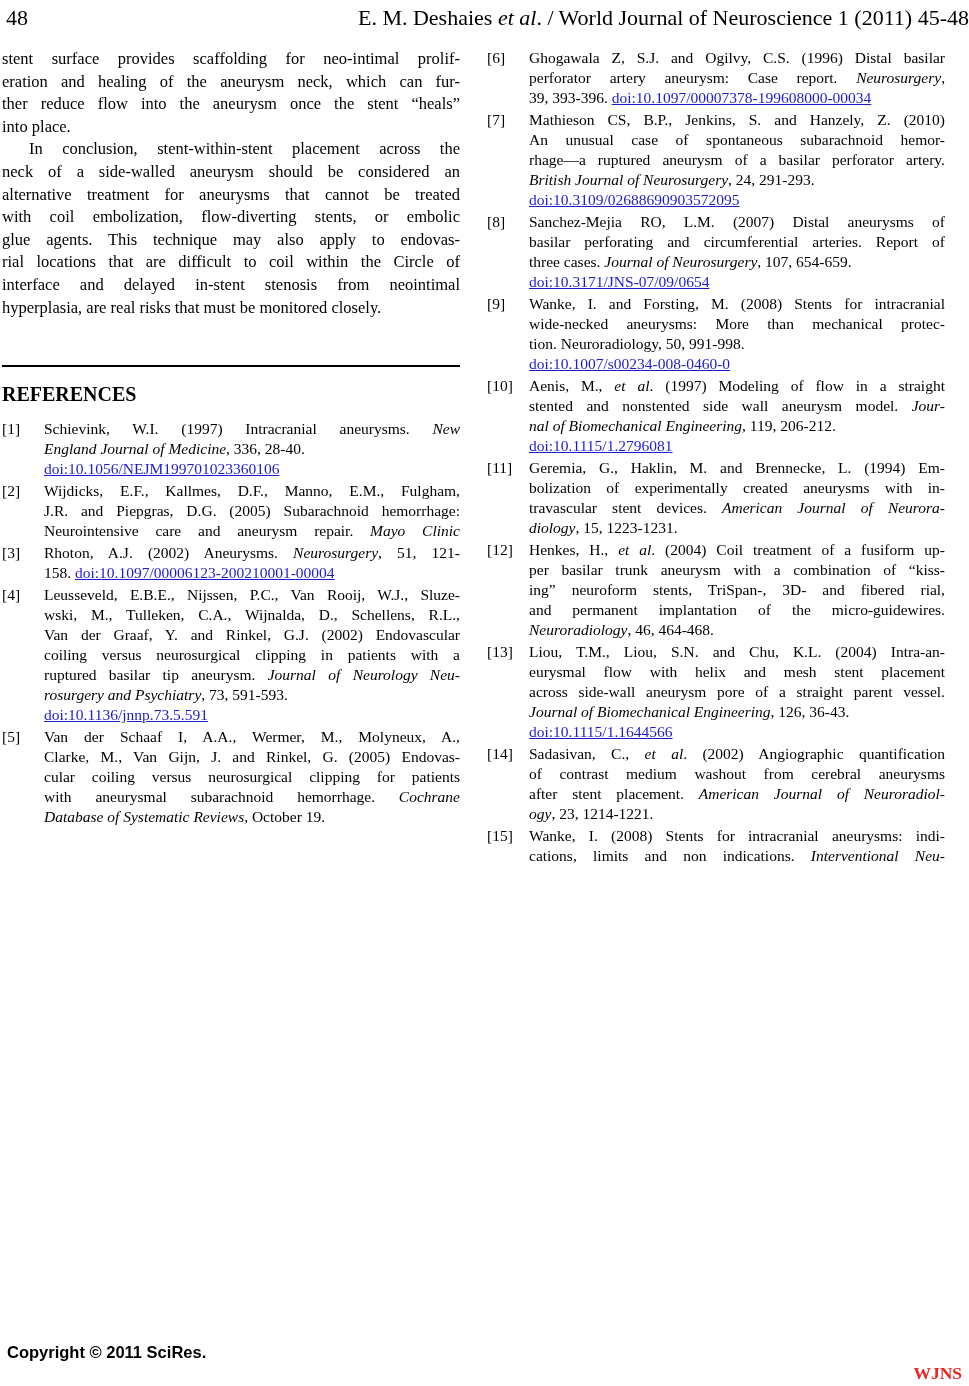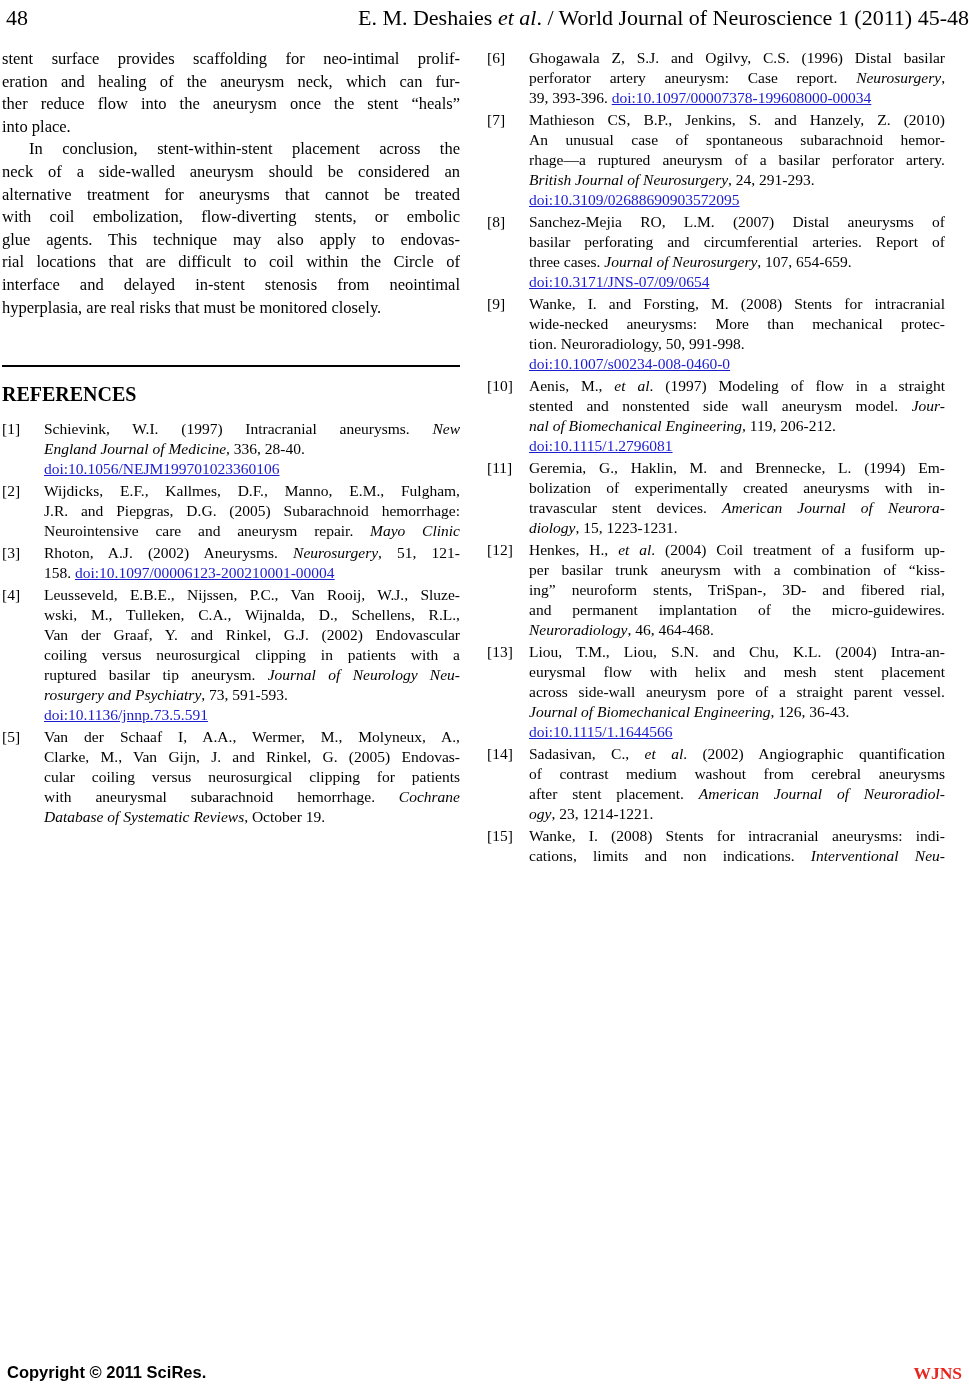"WJNS" .wjns { margin-top: none -> 20px }
